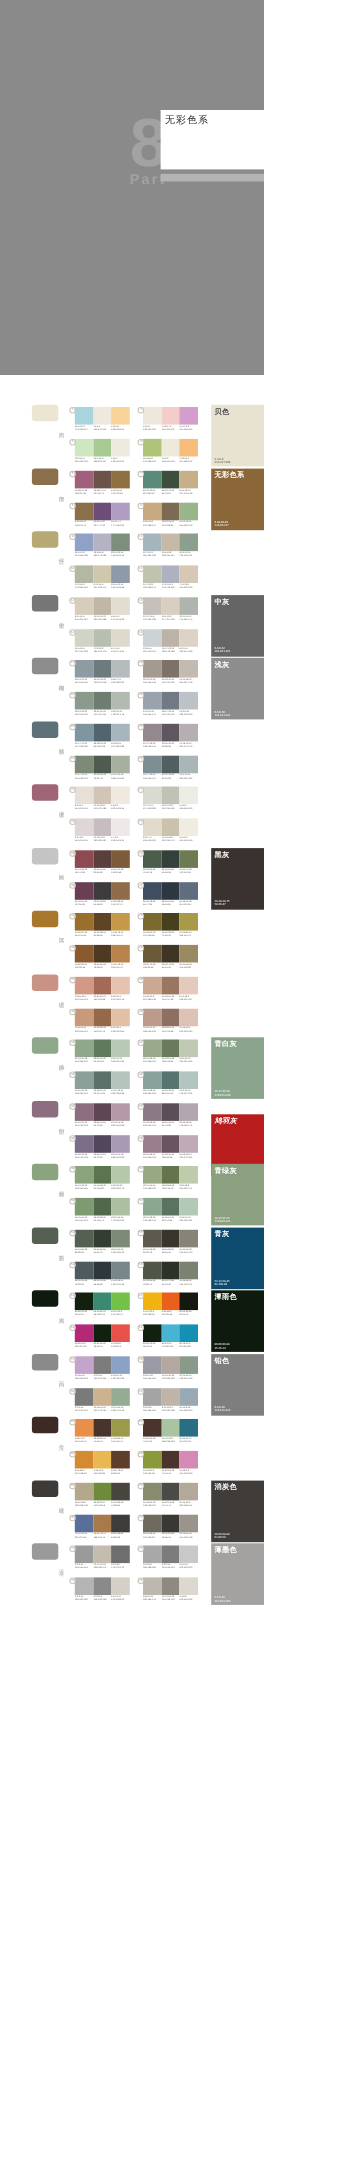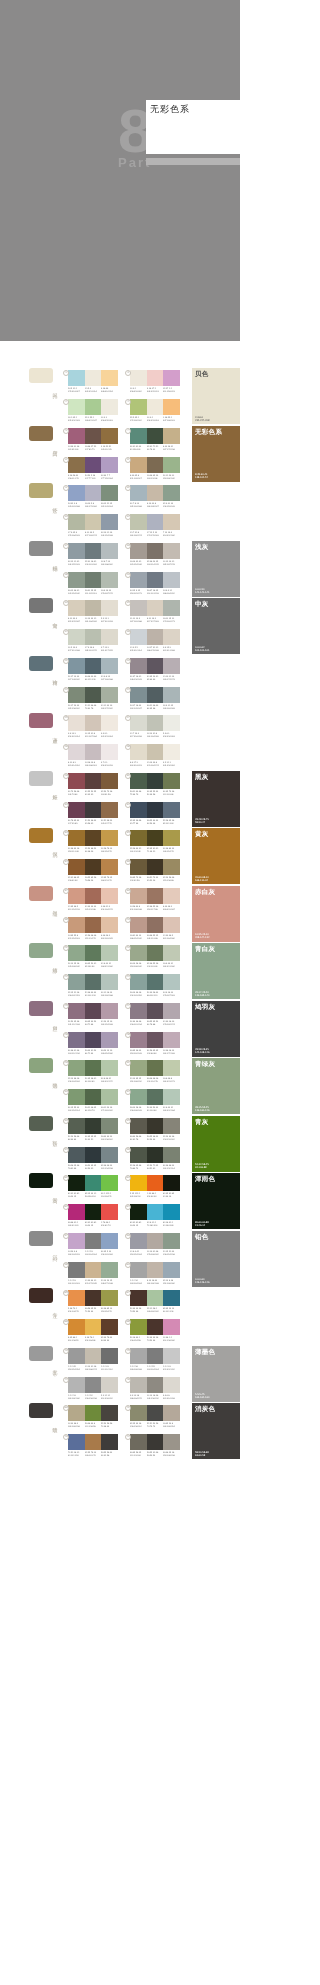"浅灰" div.row { order: before "中灰" -> after "中灰" }
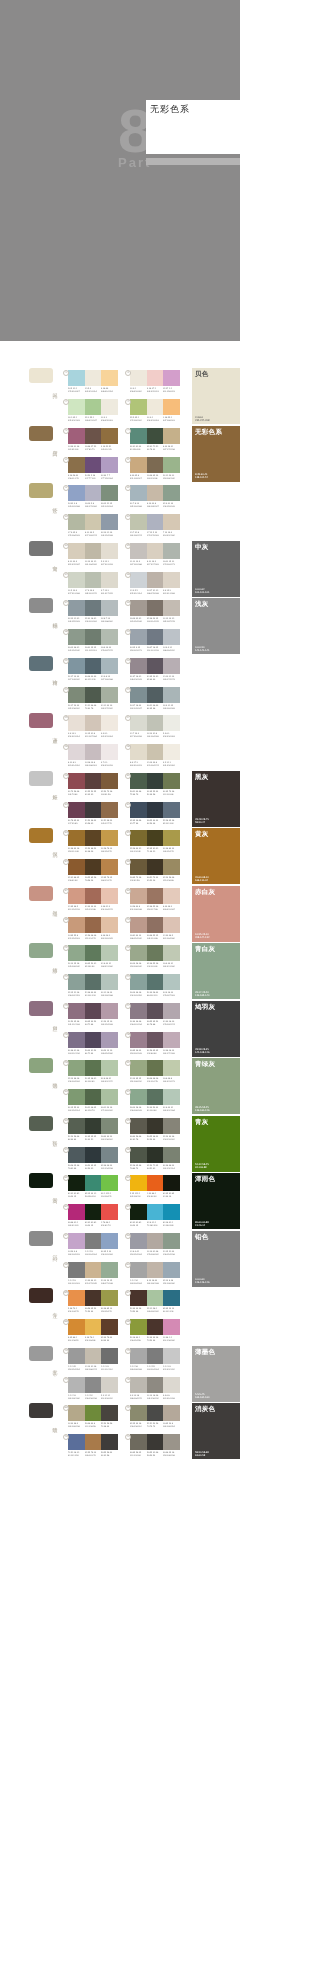"黄灰" div.panel { html: <div> <div>黄灰</div> <div>20-60-98-10 166-110-34</div> </div> -> none }
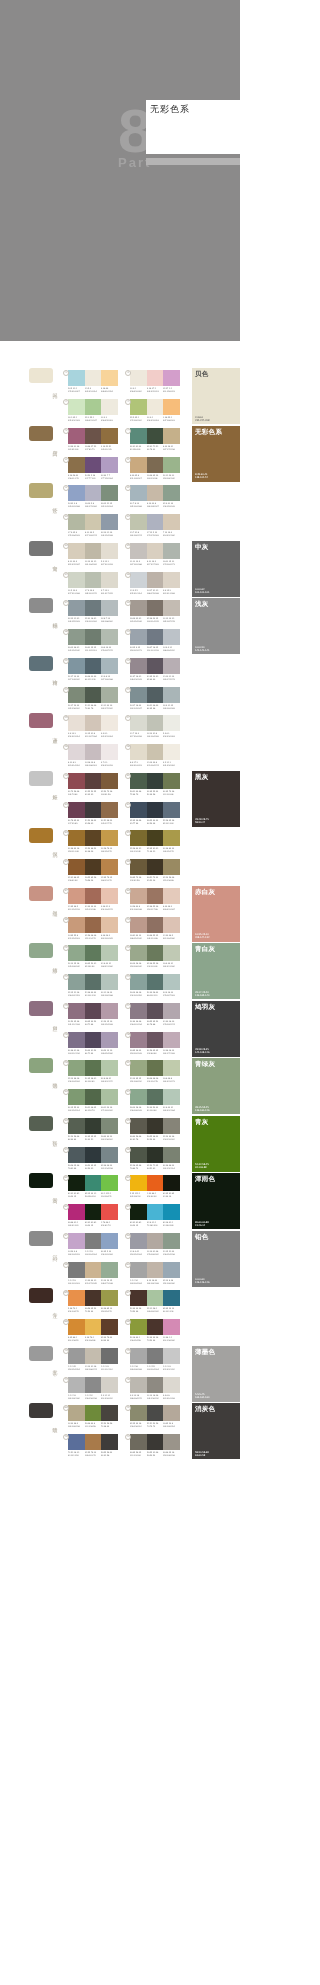"赤白灰" div.panel { html: <div> <div>赤白灰</div> <div>10-55-45-10 208-147-132</div> </div> -> none }
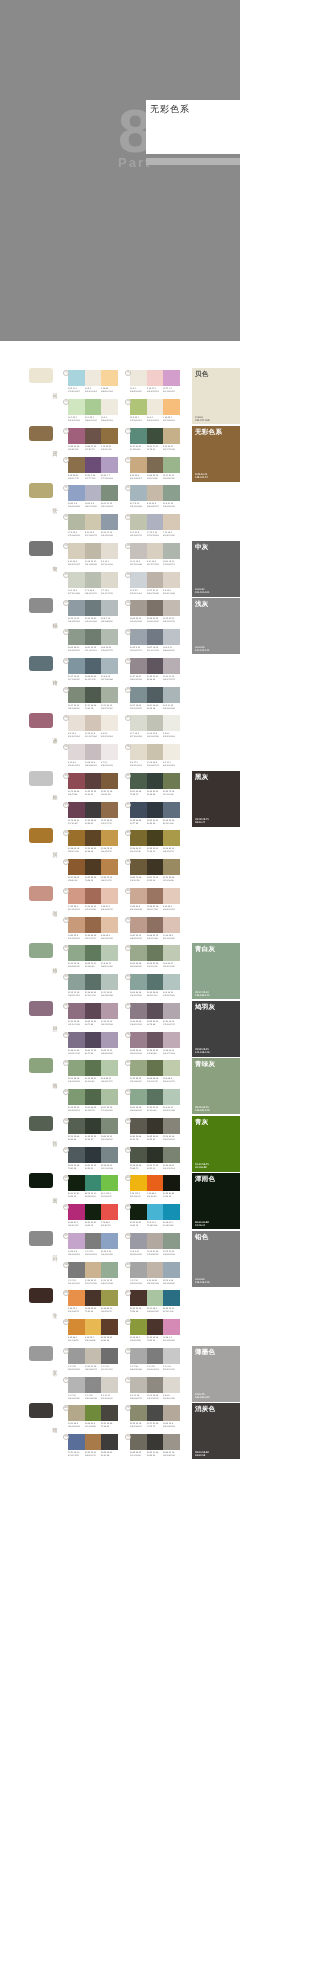"鸠羽灰" div.panel { background: #404040 -> #b91c1c; font-style: none -> italic; top: 0px -> 12px }
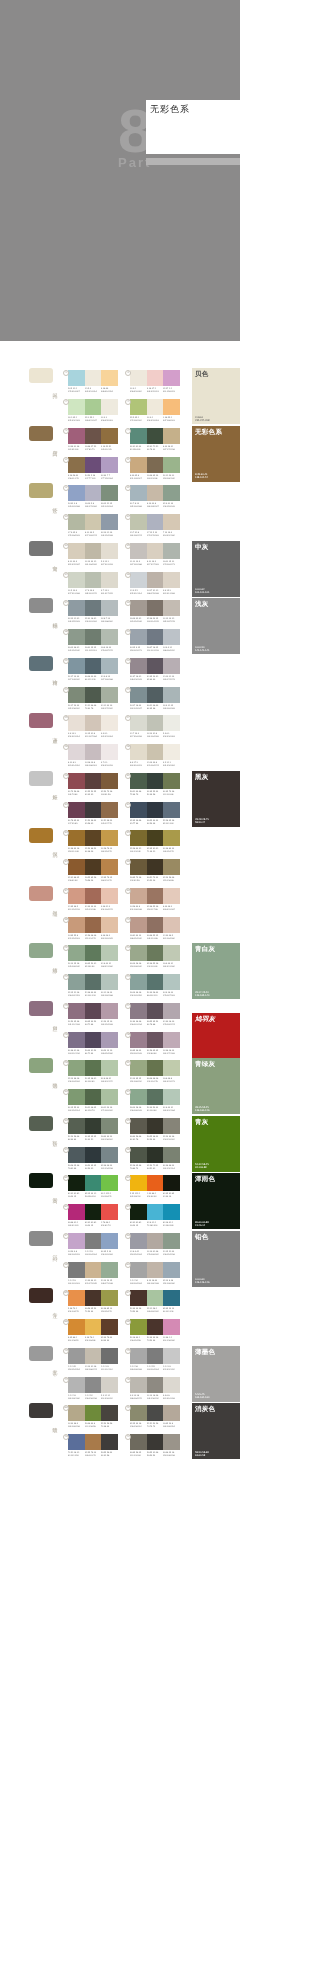"青灰" div.panel { background: #4d7c0f -> #0c4a6e }
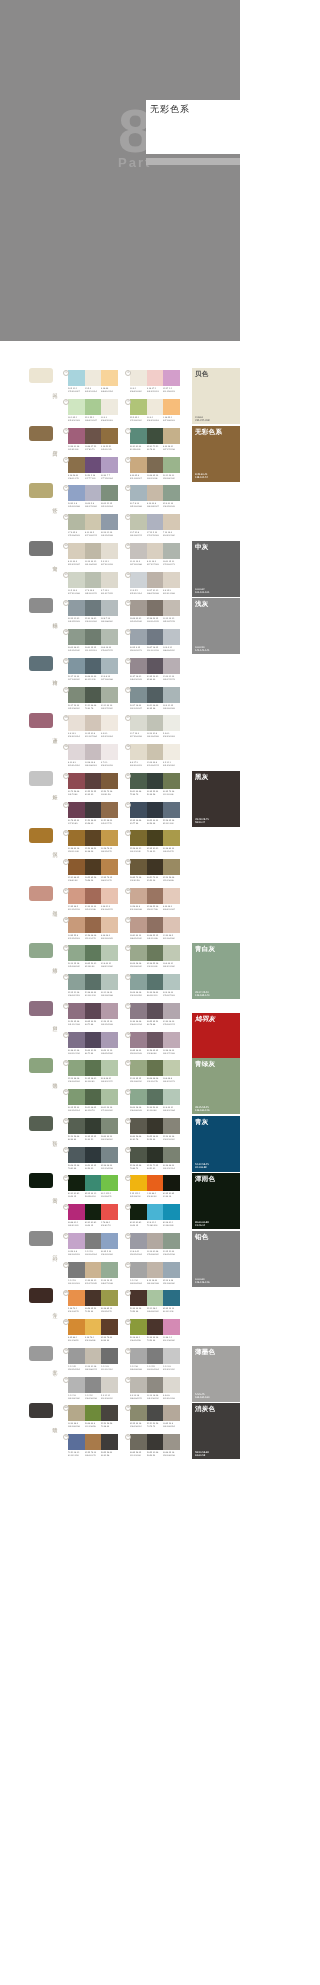"薄墨色" div.row { order: before "消炭色" -> after "消炭色" }
